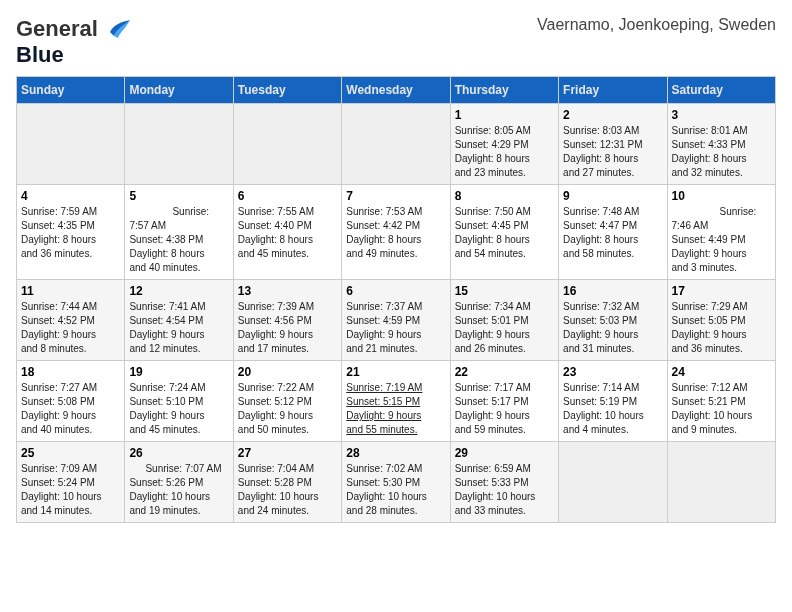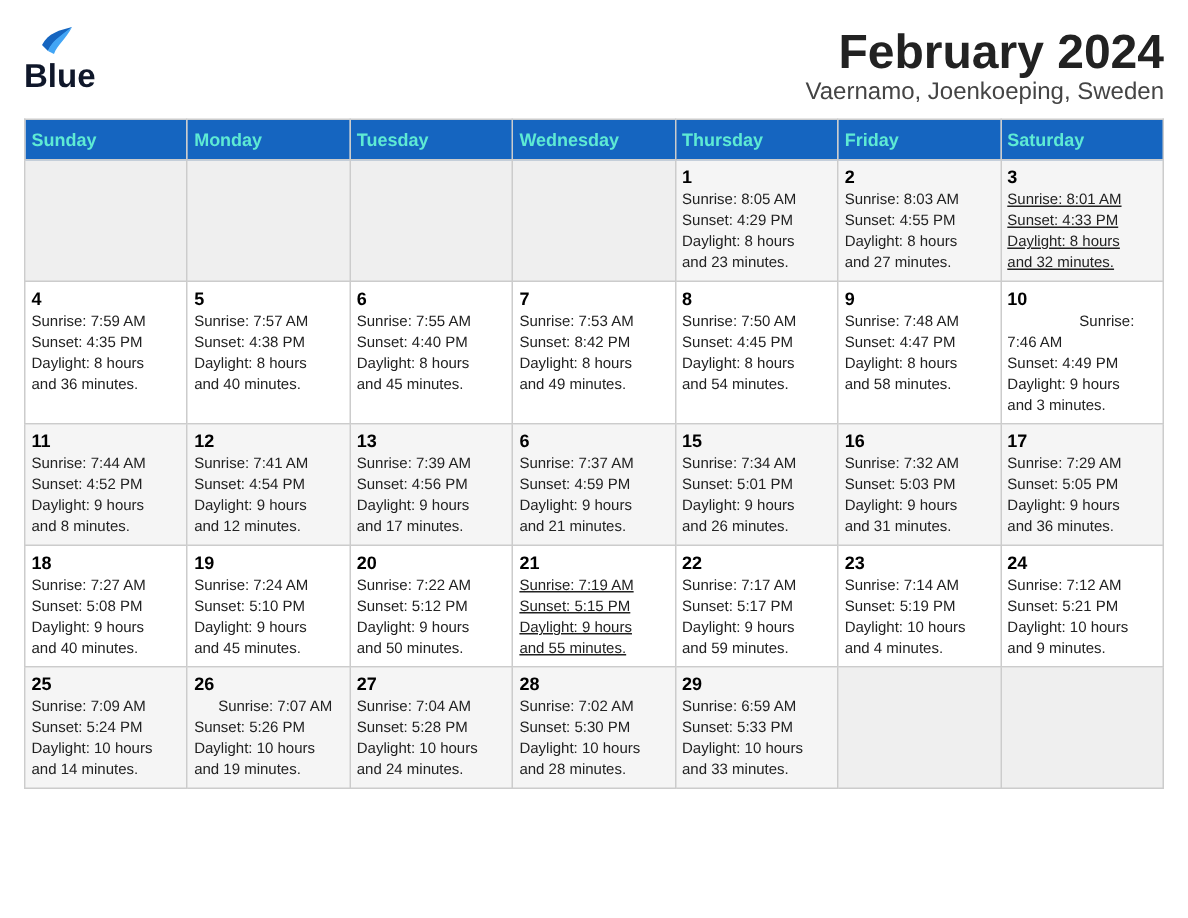"General" span { html: none -> <span>General</span> }
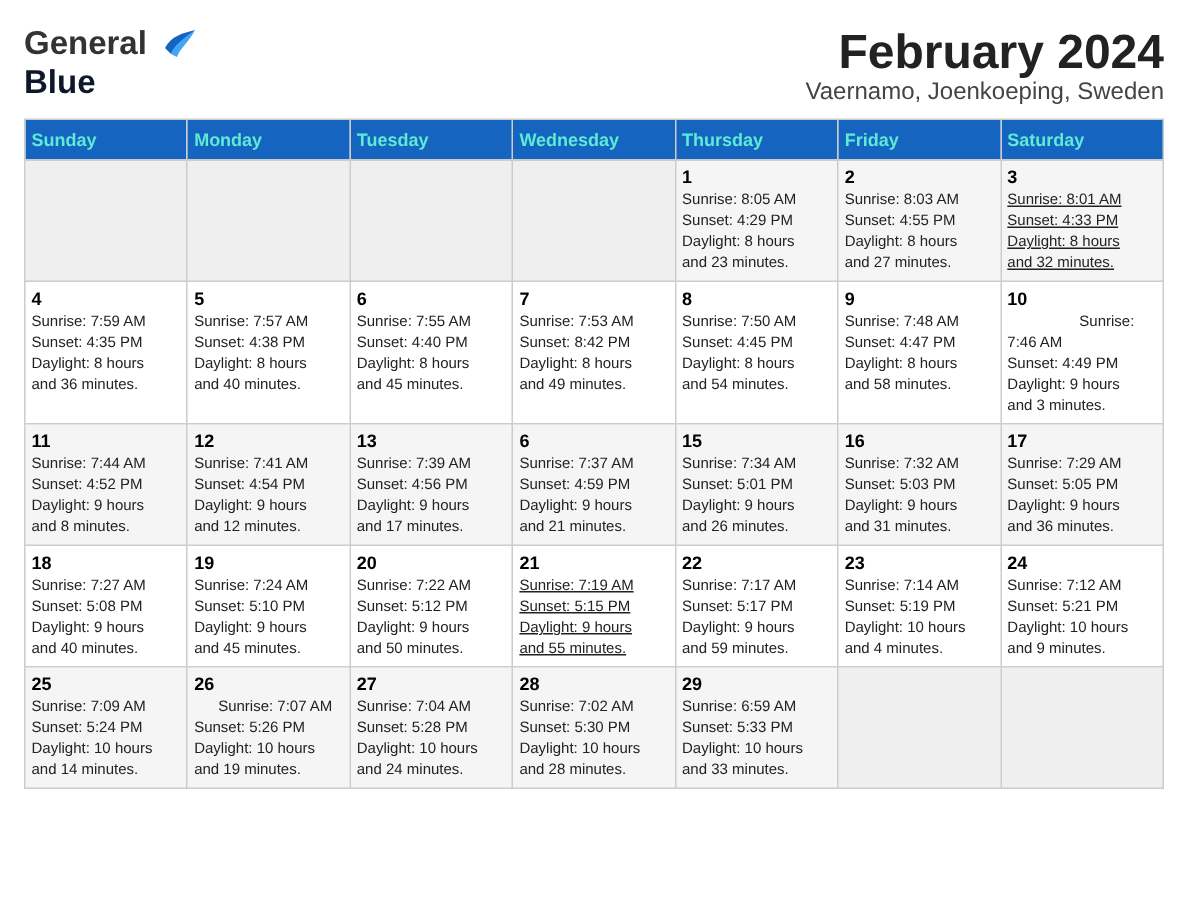"February 2024" h1 { html: <h1>February 2024</h1> -> none }
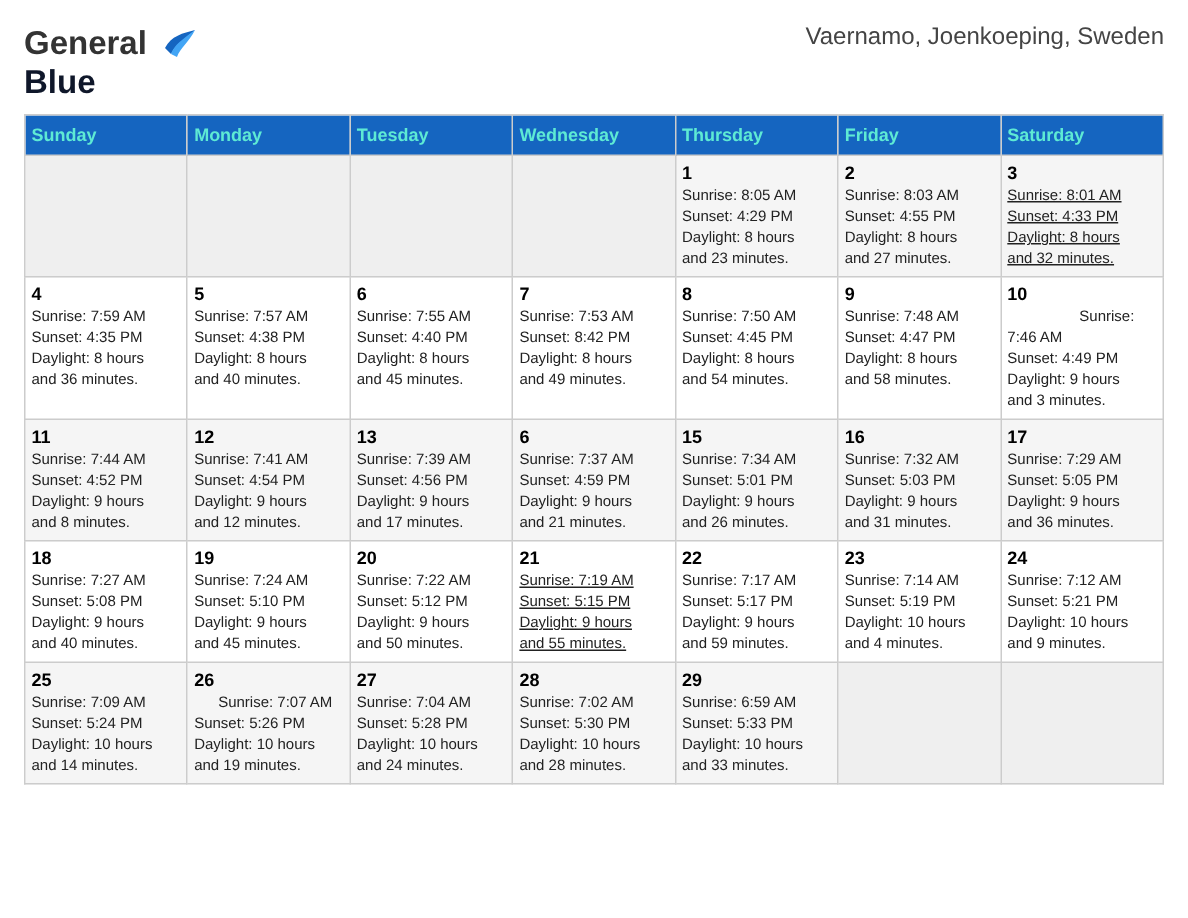"Sunday" thead tr th { color: #5eead4 -> #e5e5e5 }
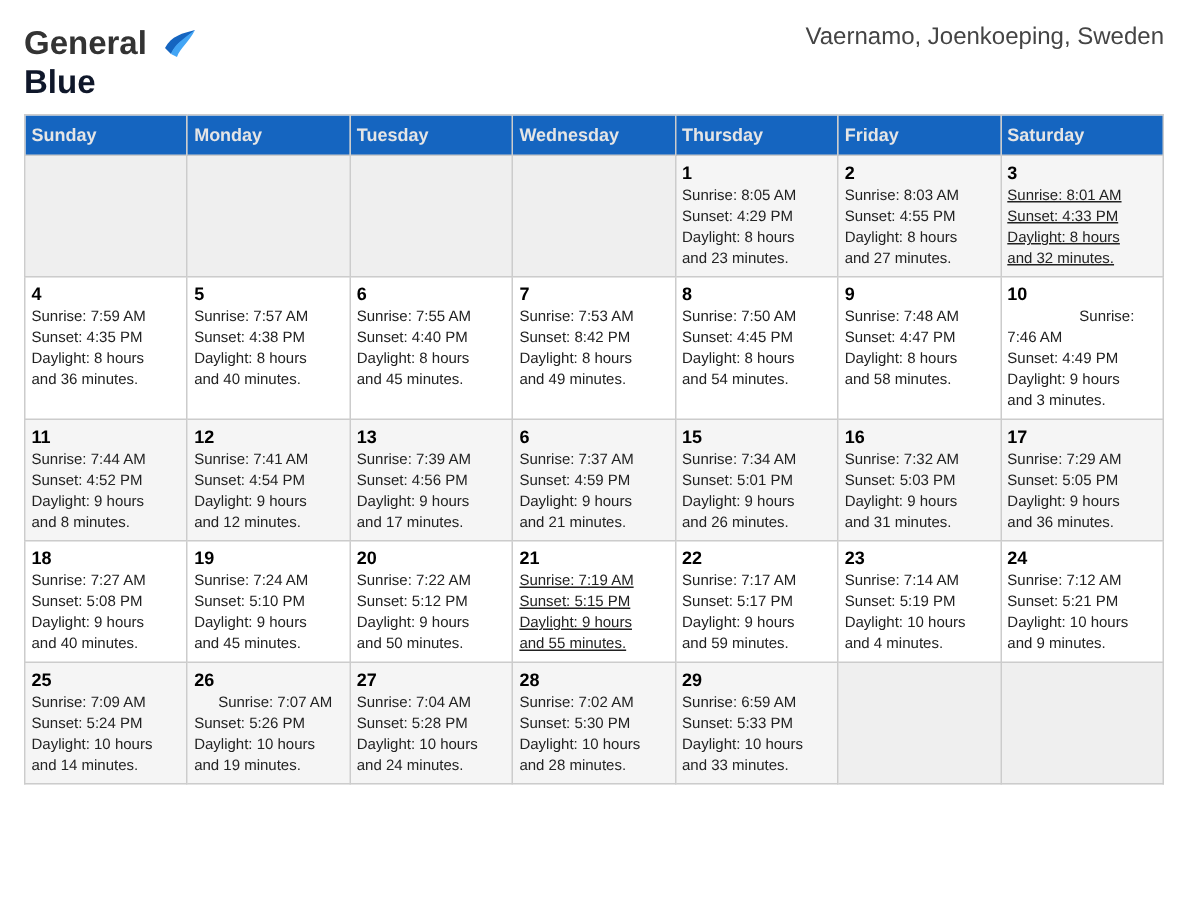"Sunrise: 8:03 AM" span.day-info { text: 4:55 -> 12:31 }
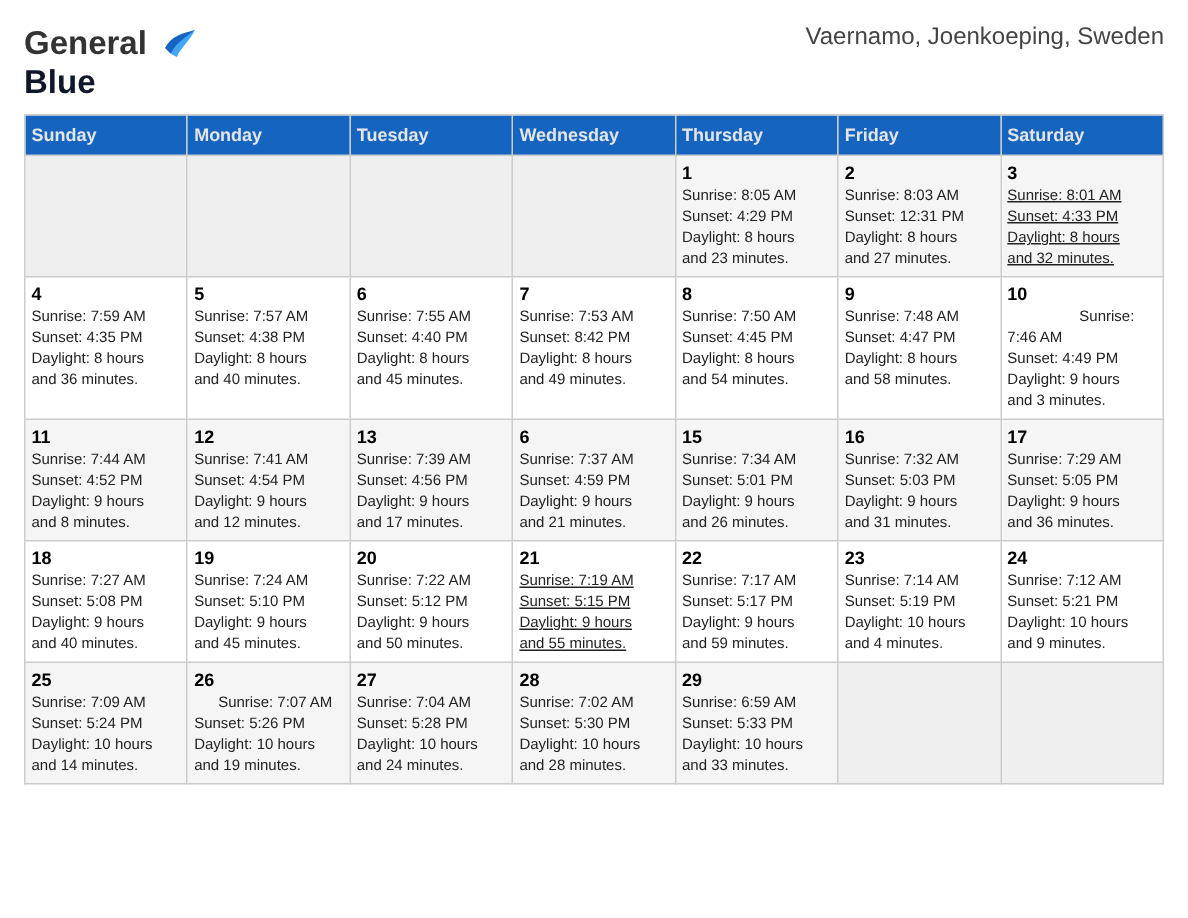"Sunrise: 8:01 AM" span.day-info { text-decoration: underline -> none }
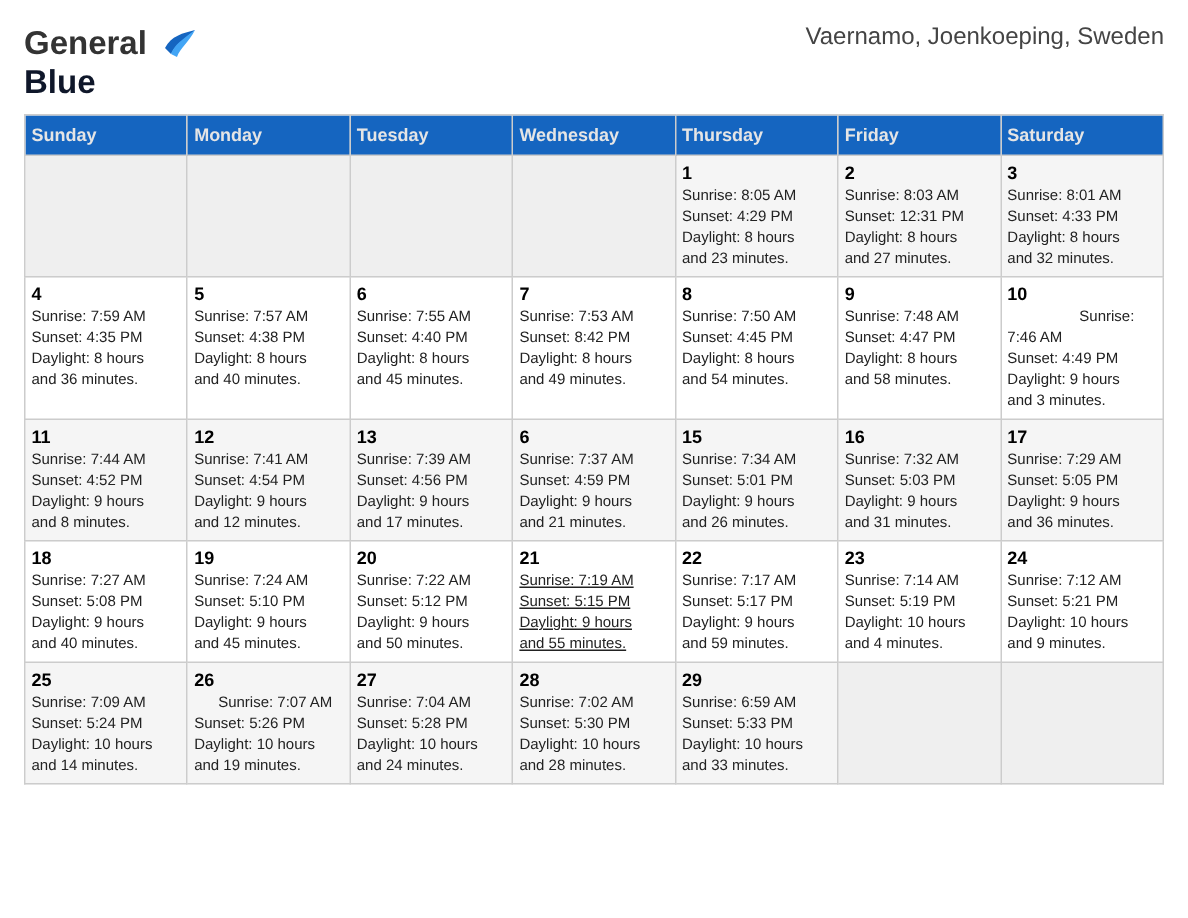"Sunrise: 7:57 AM" span.day-info { margin-left: none -> 43px }
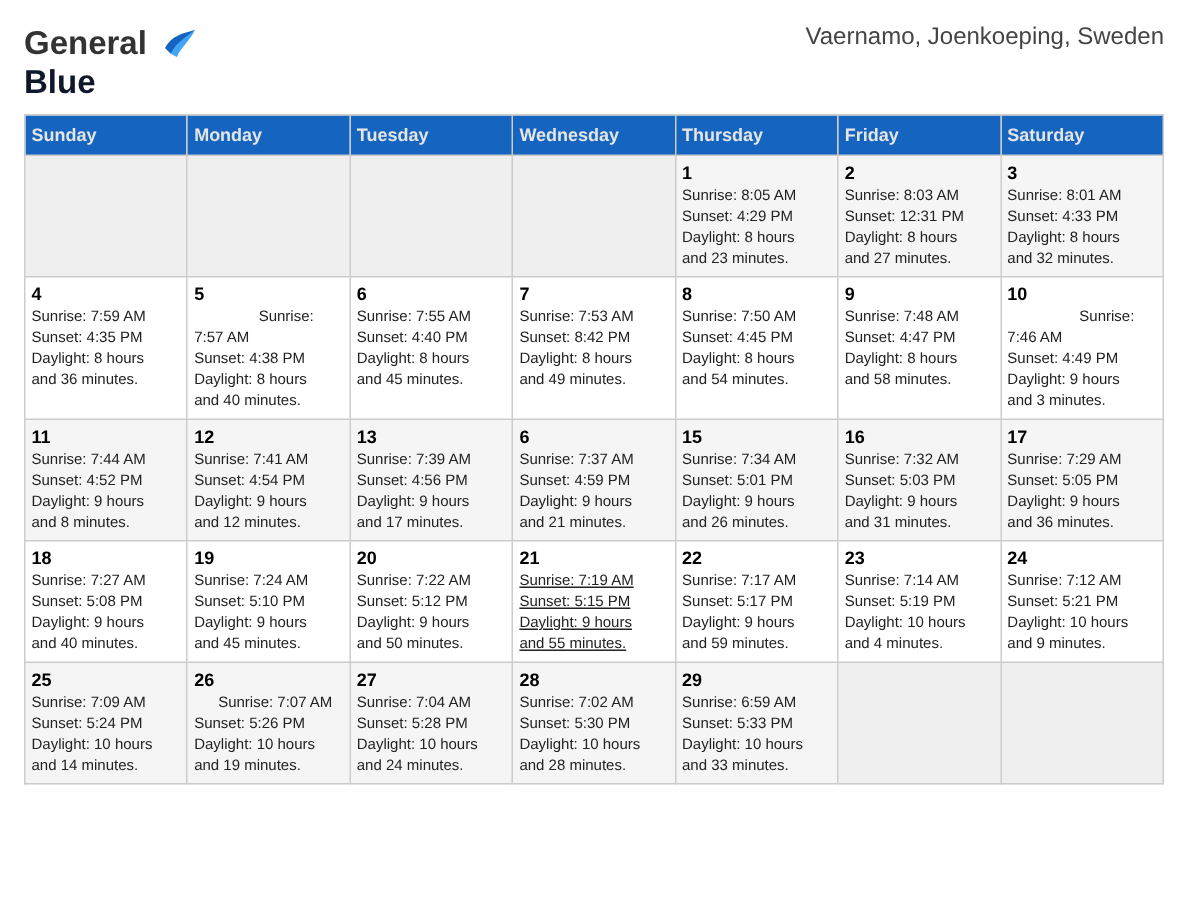"Sunrise: 7:53 AM" span.day-info { text: 8:42 -> 4:42 }
